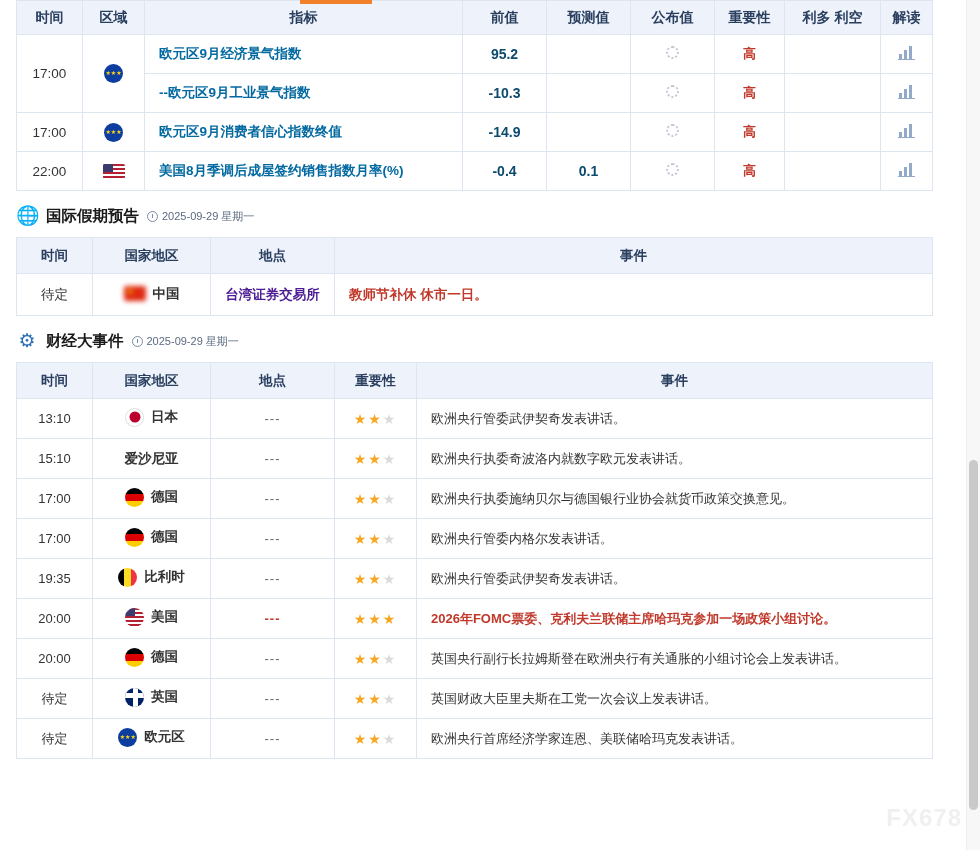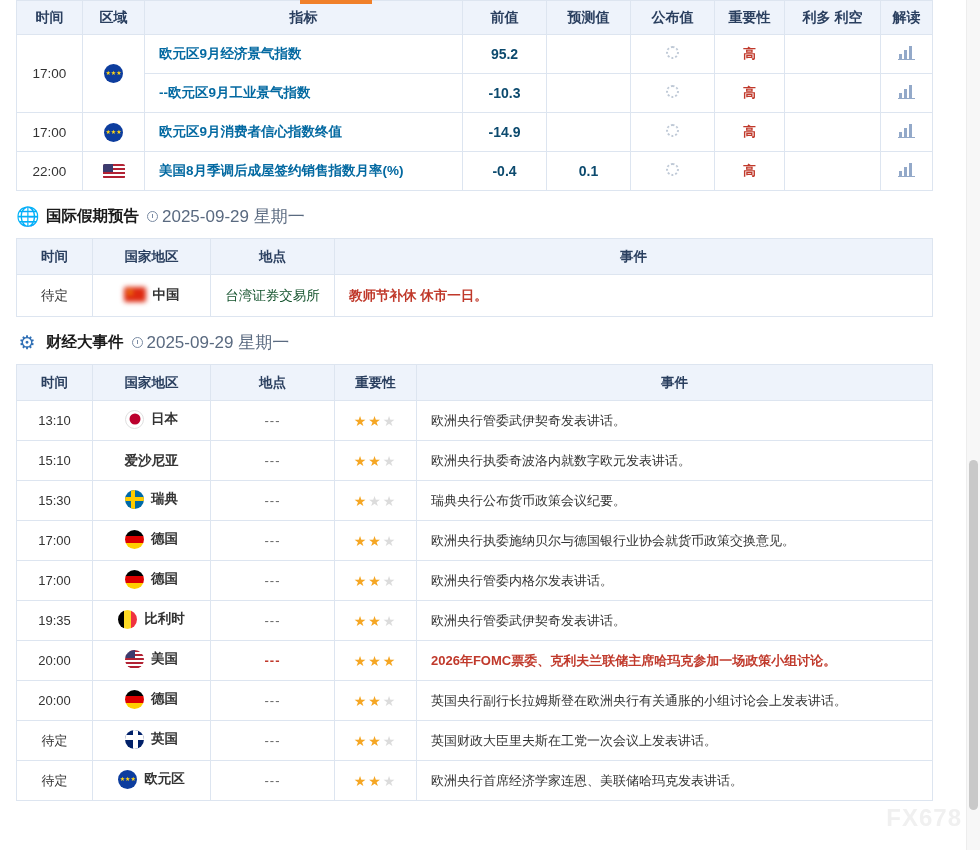"2025-09-29 星期一" .sec-date { font-size: 17px -> 11px }
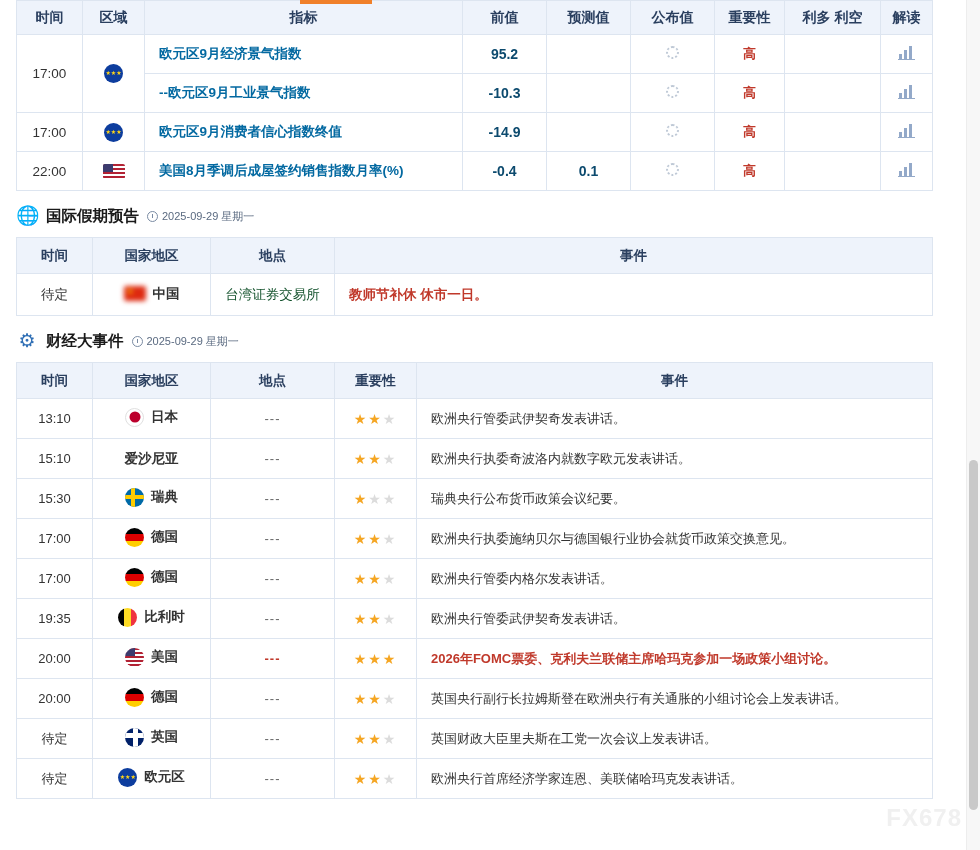"台湾证券交易所" .hol-table td.loc { color: #14532d -> #4c1d95; font-weight: normal -> bold }
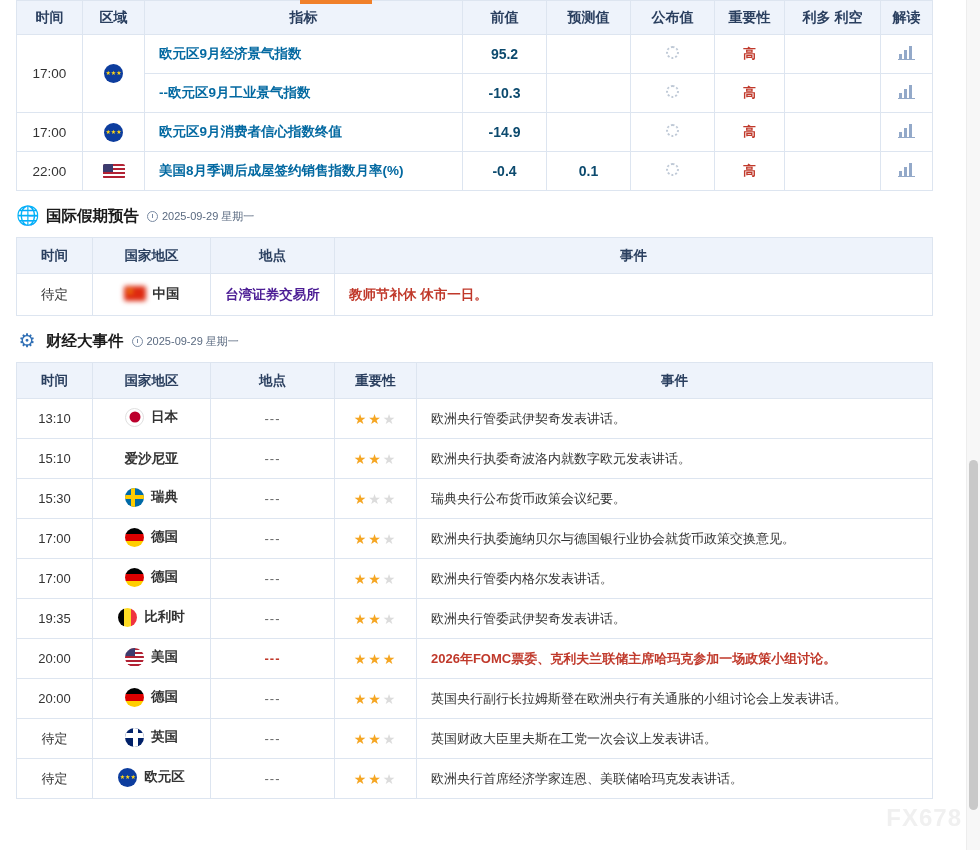"15:30" tr { html: <tr> <td>15:30</td> <td><span> <span> <span></span> <span></span> </span> <span>瑞典</span> </span></td> <td><span>---</span></td> <td><span><span>★</span><span>★</span><span>★</span></span></td> <td>瑞典央行公布货币政策会议纪要。</td> </tr> -> none }
